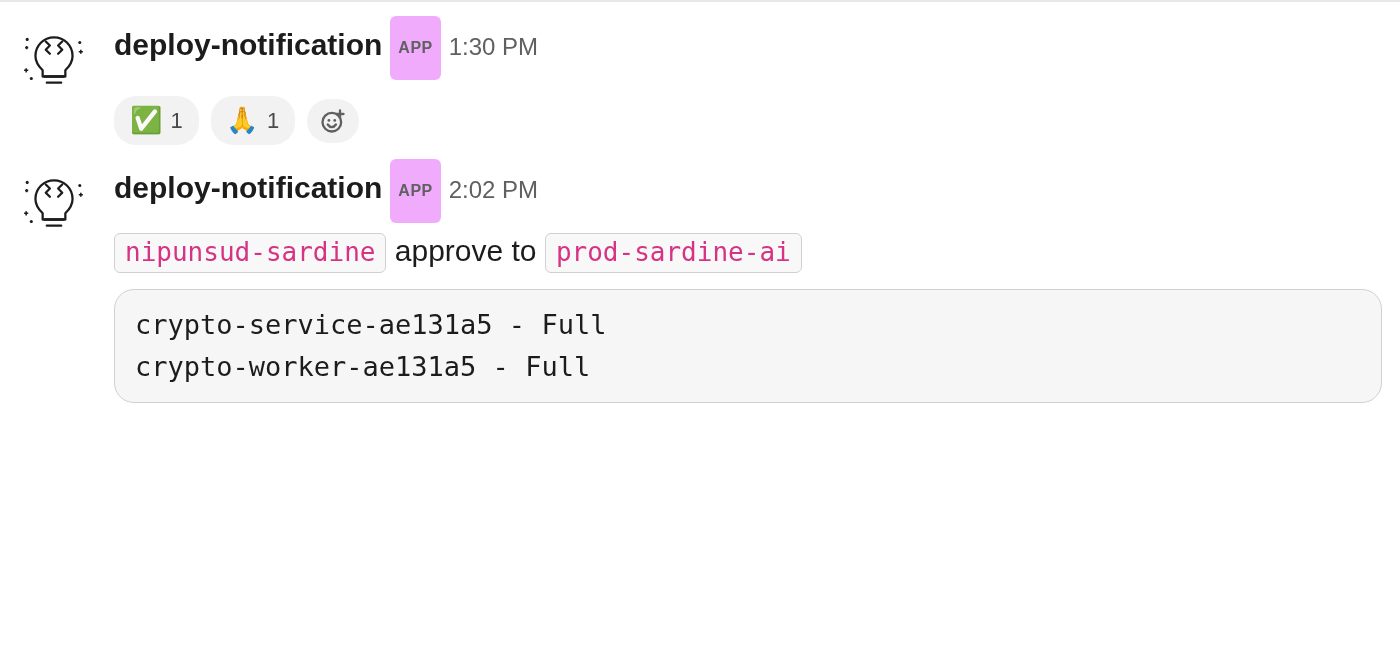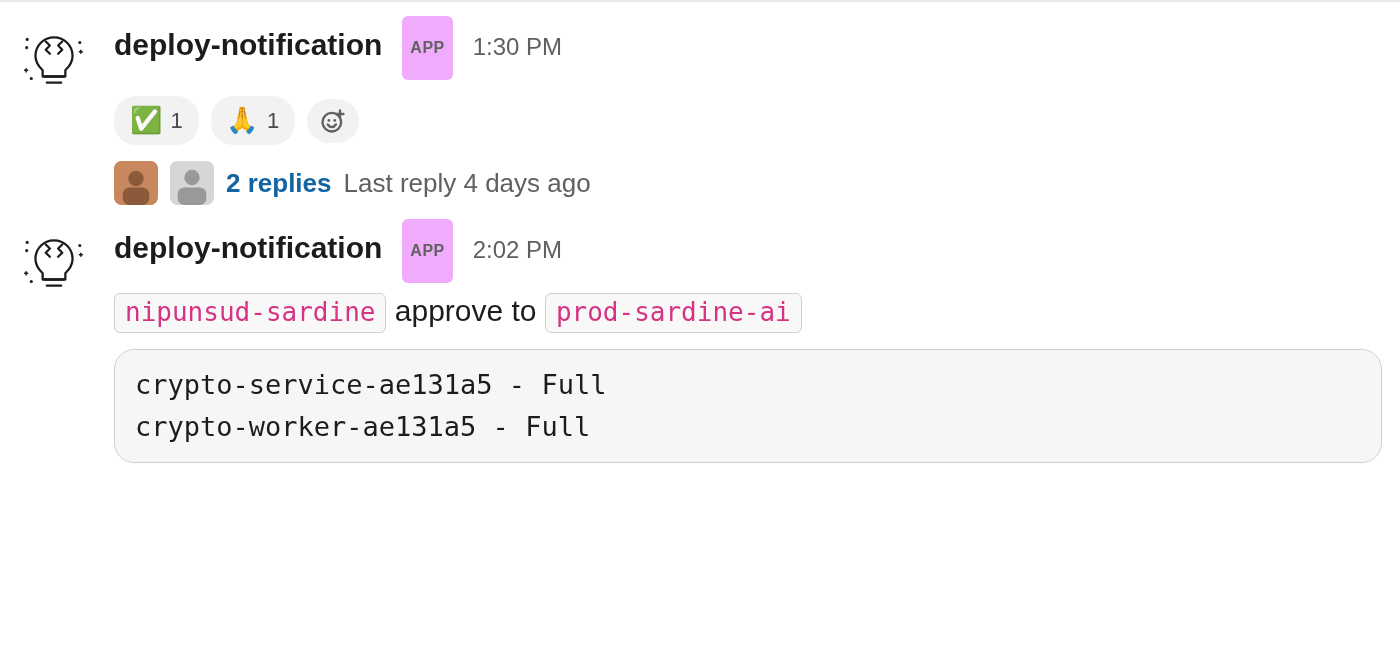"deploy-notification" .header-line { gap: 20px -> 8px }
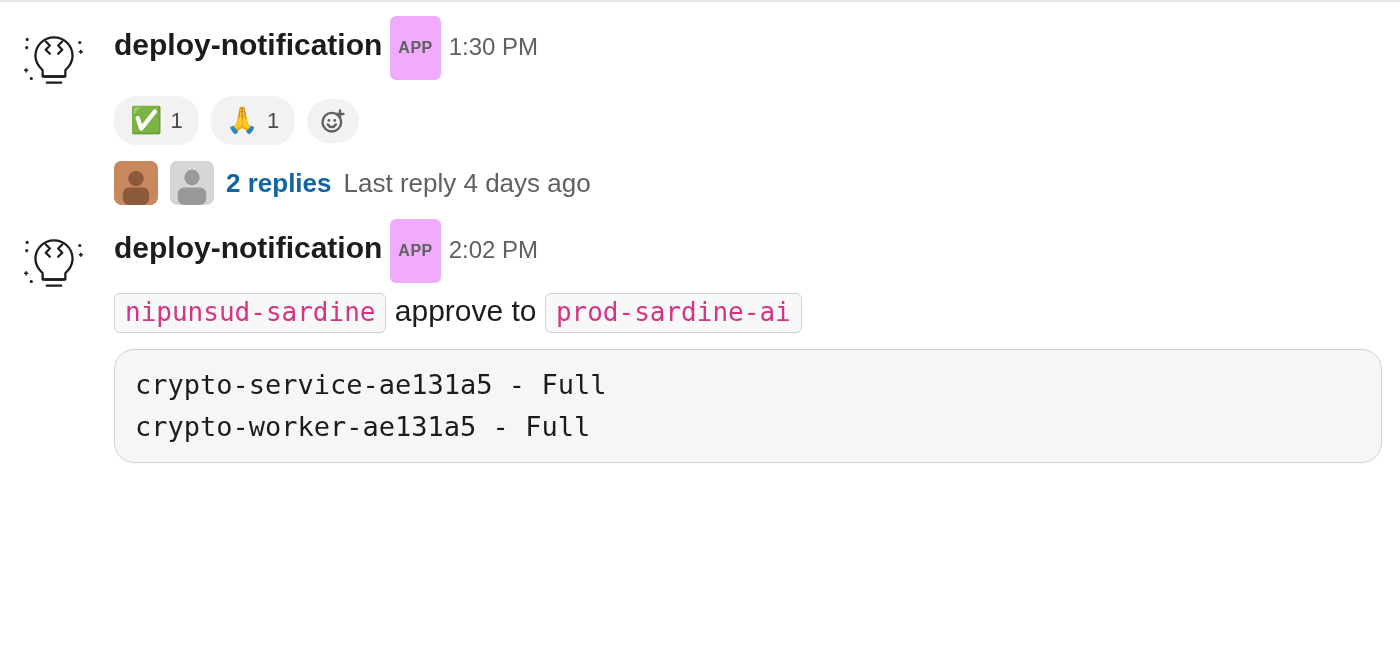"2 replies" div.thread-info { html: <div> <div> <svg> <rect></rect> <circle></circle> <rect></rect> </svg> </div> <div> <svg> <rect></rect> <circle></circle> <rect></rect> </svg> </div> <span>2 replies</span> <span>Last reply 4 days ago</span> </div> -> none }
